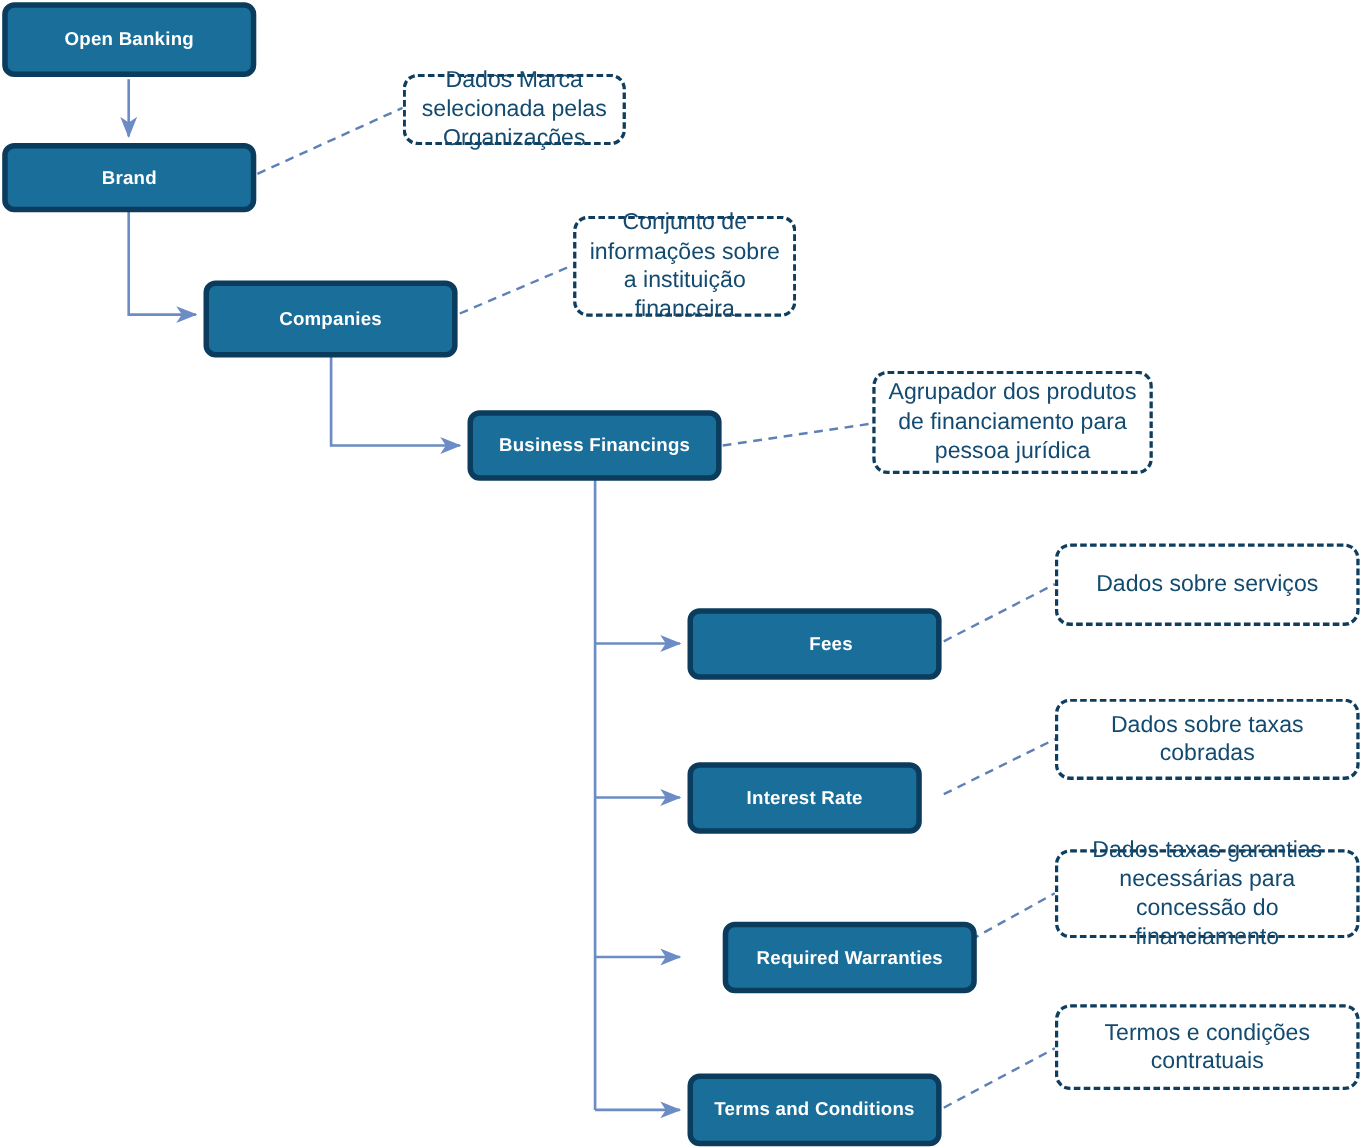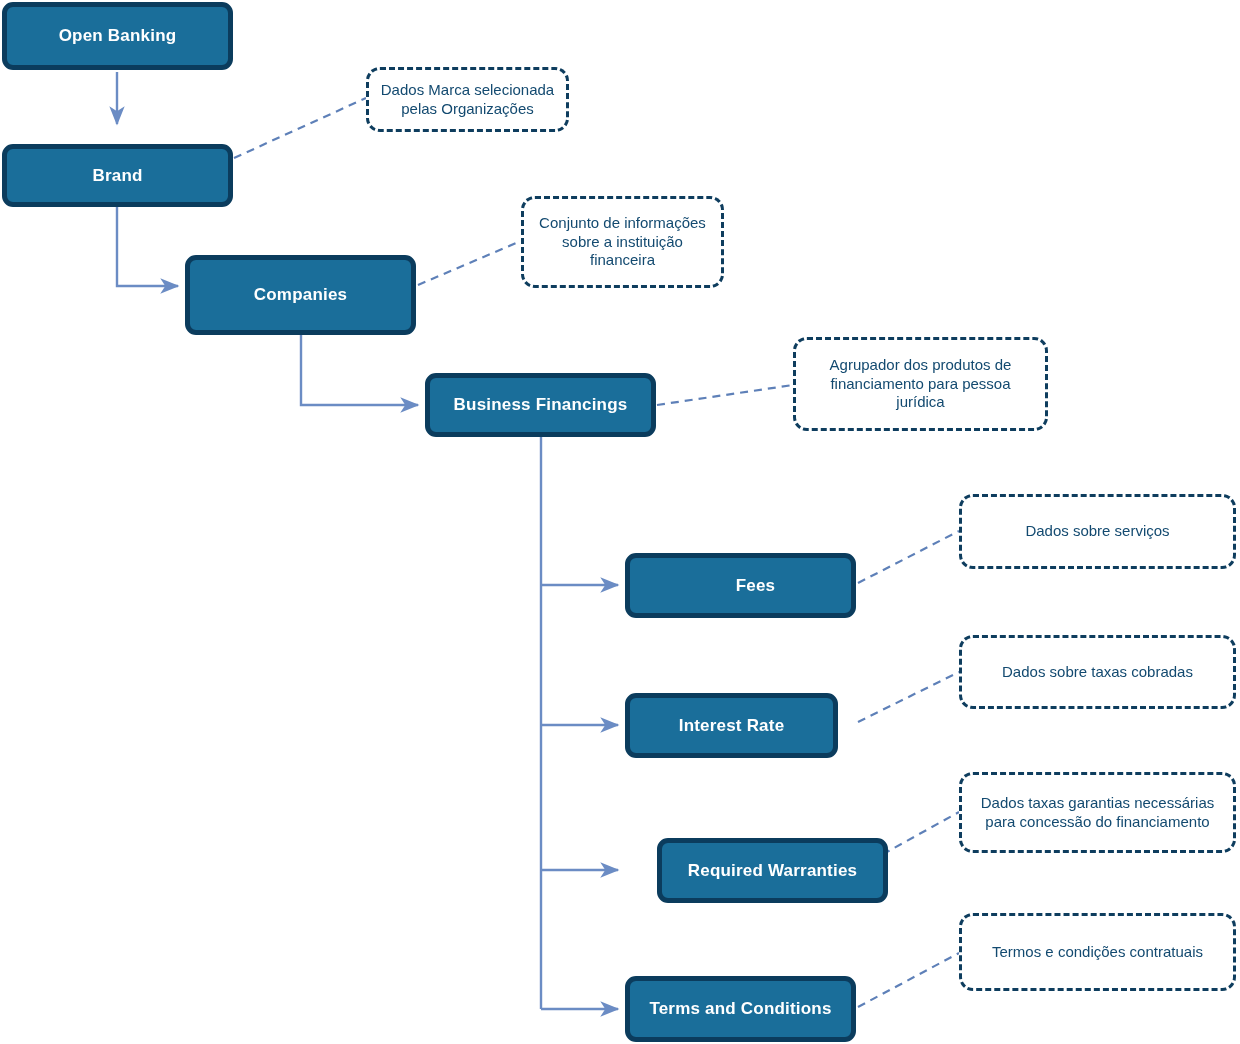"Dados Marca selecionada pelas" .note { font-size: 15px -> 21px }
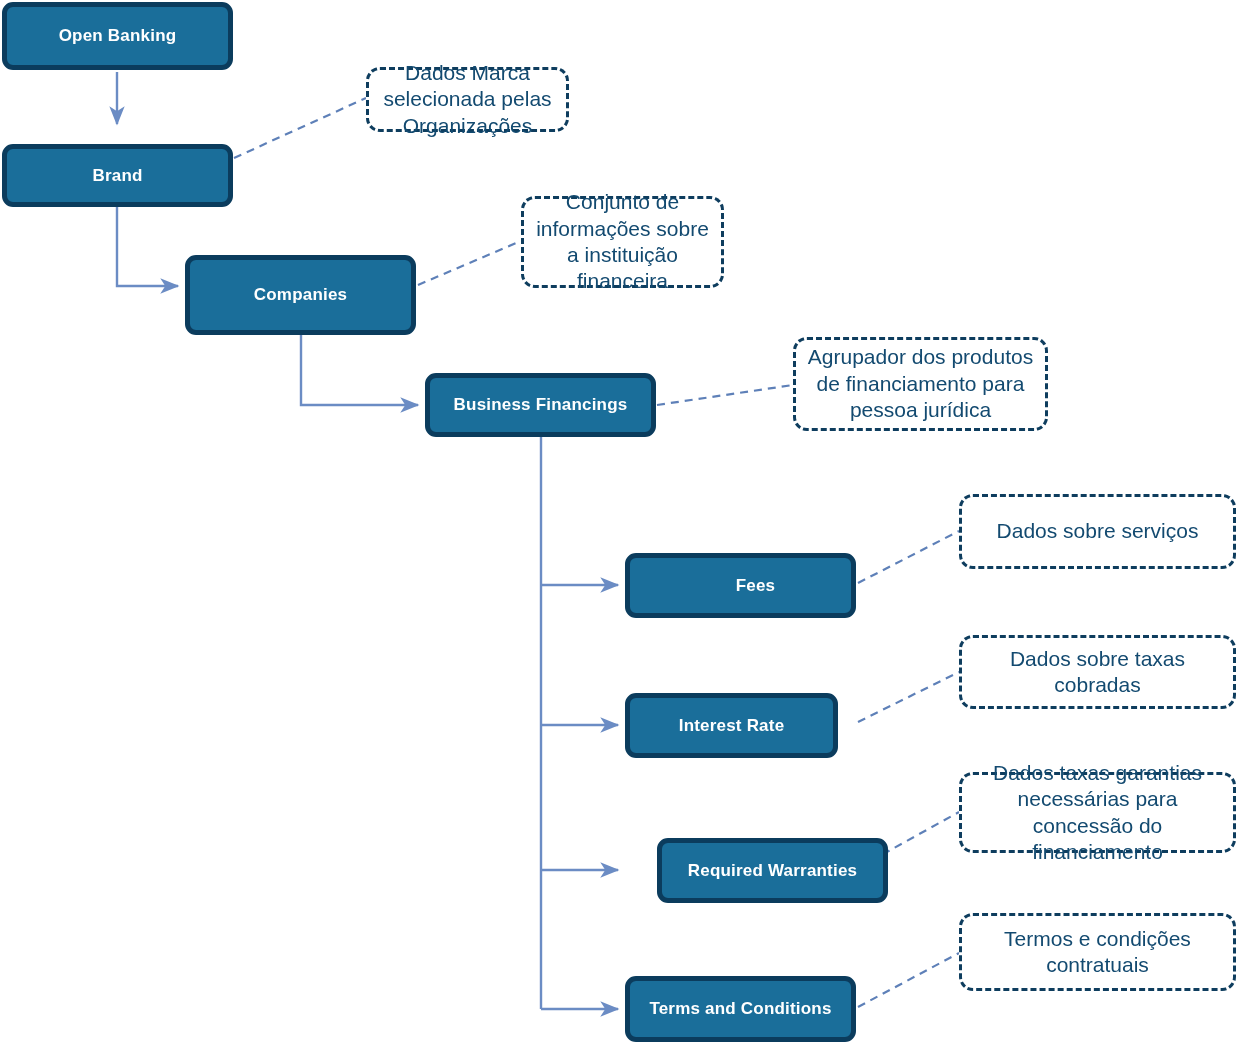"Brand" div.node { top: 144px -> 130px }
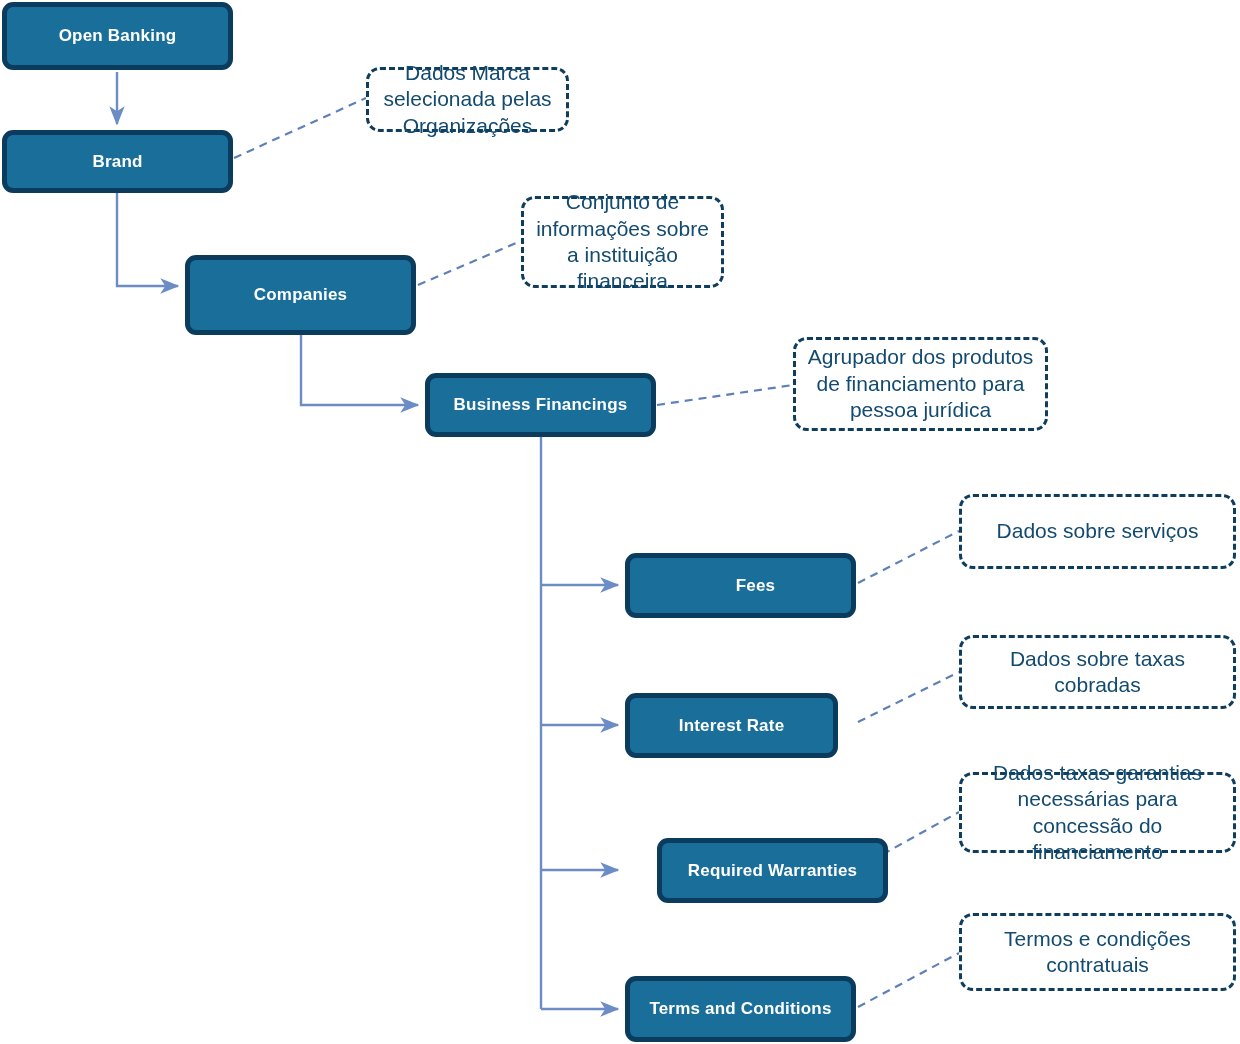"Companies" div.node { height: 80px -> 70px }
